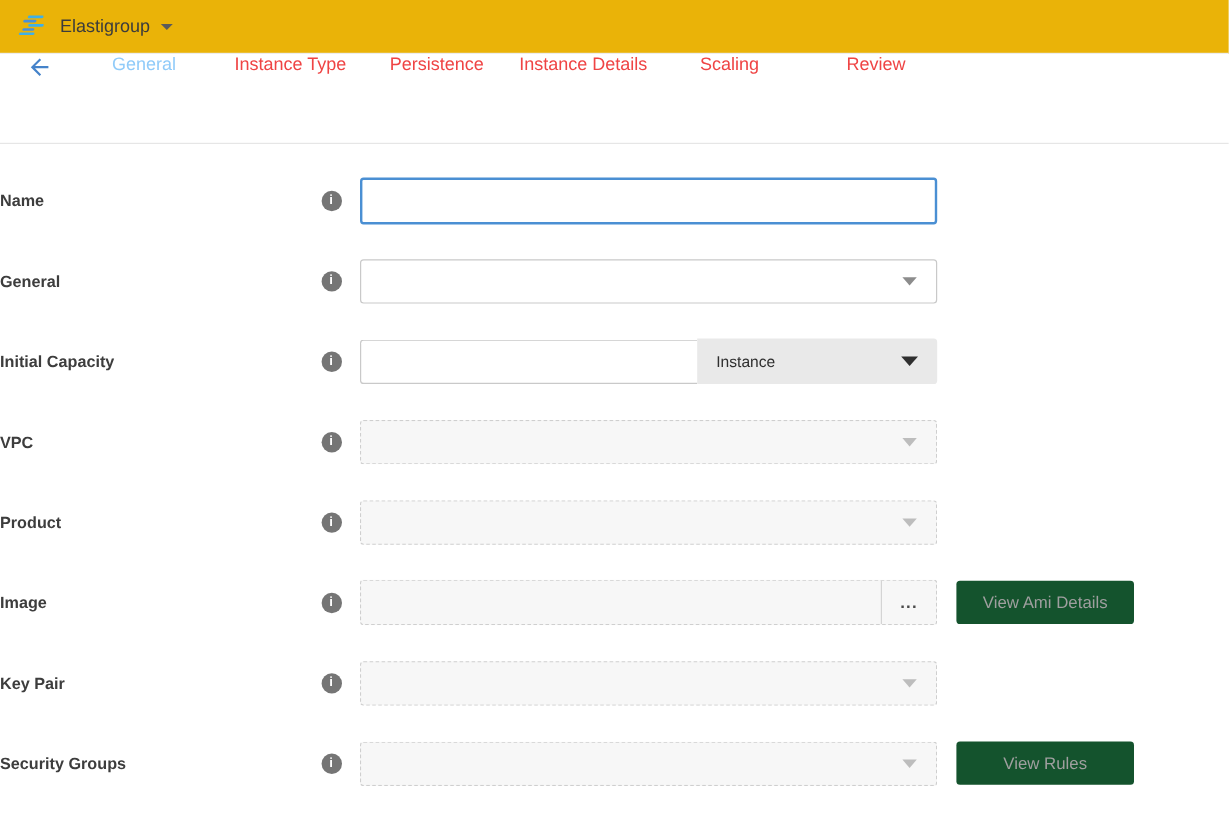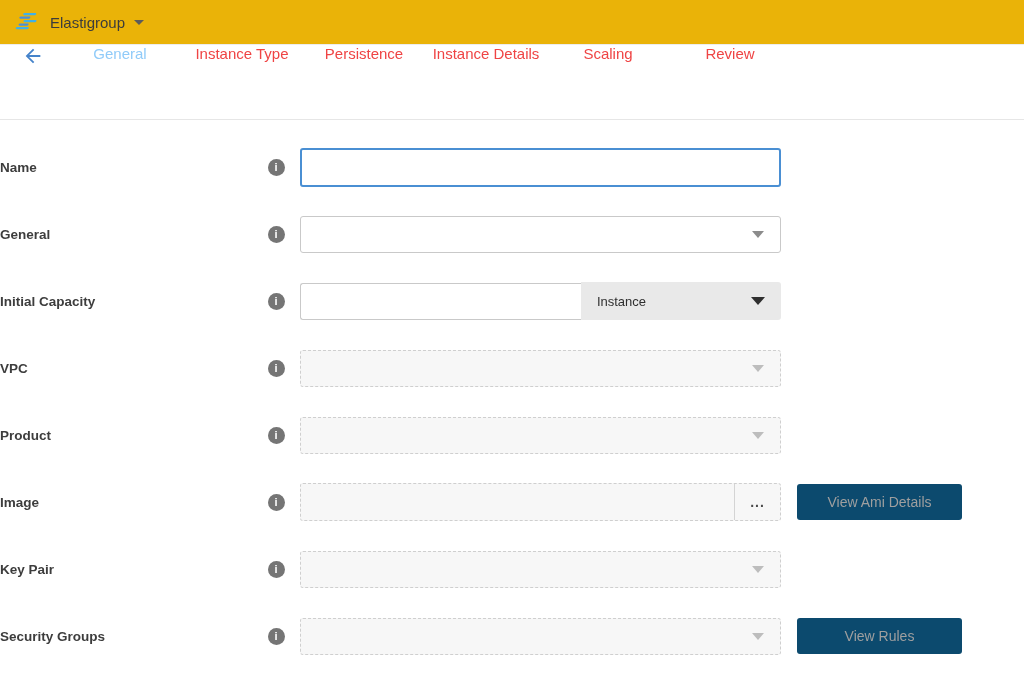"View Ami Details" .side-btn { background: #0c4a6e -> #14532d; width: 165px -> 148px }
